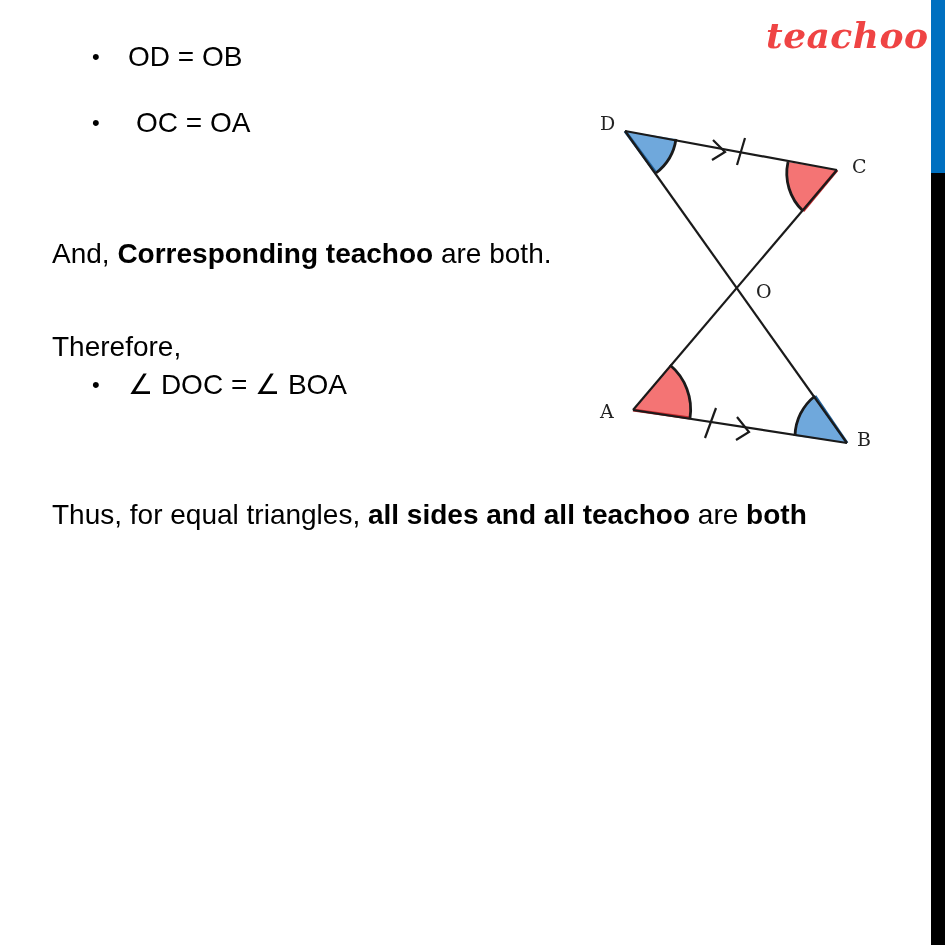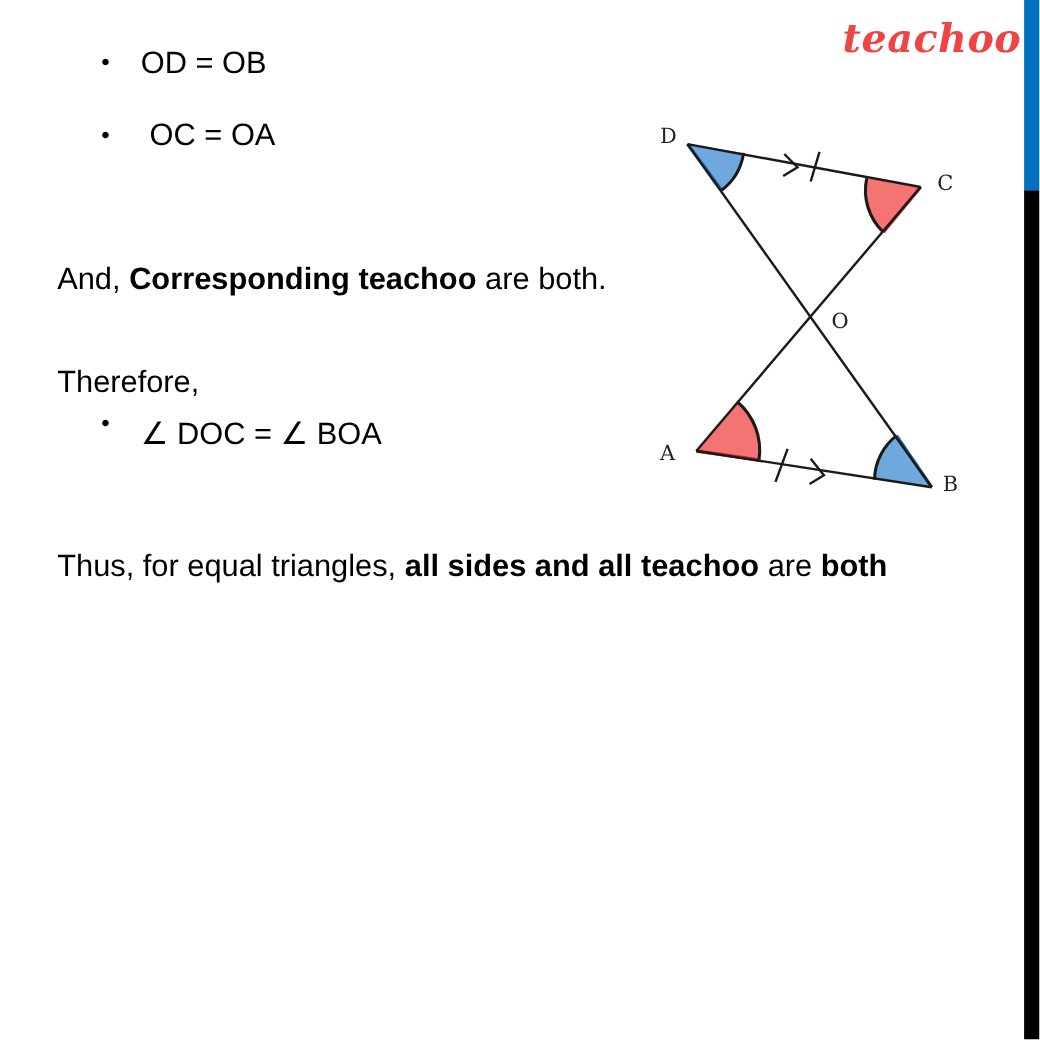"∠ DOC = ∠ BOA" div.line { margin-top: 10px -> none }
